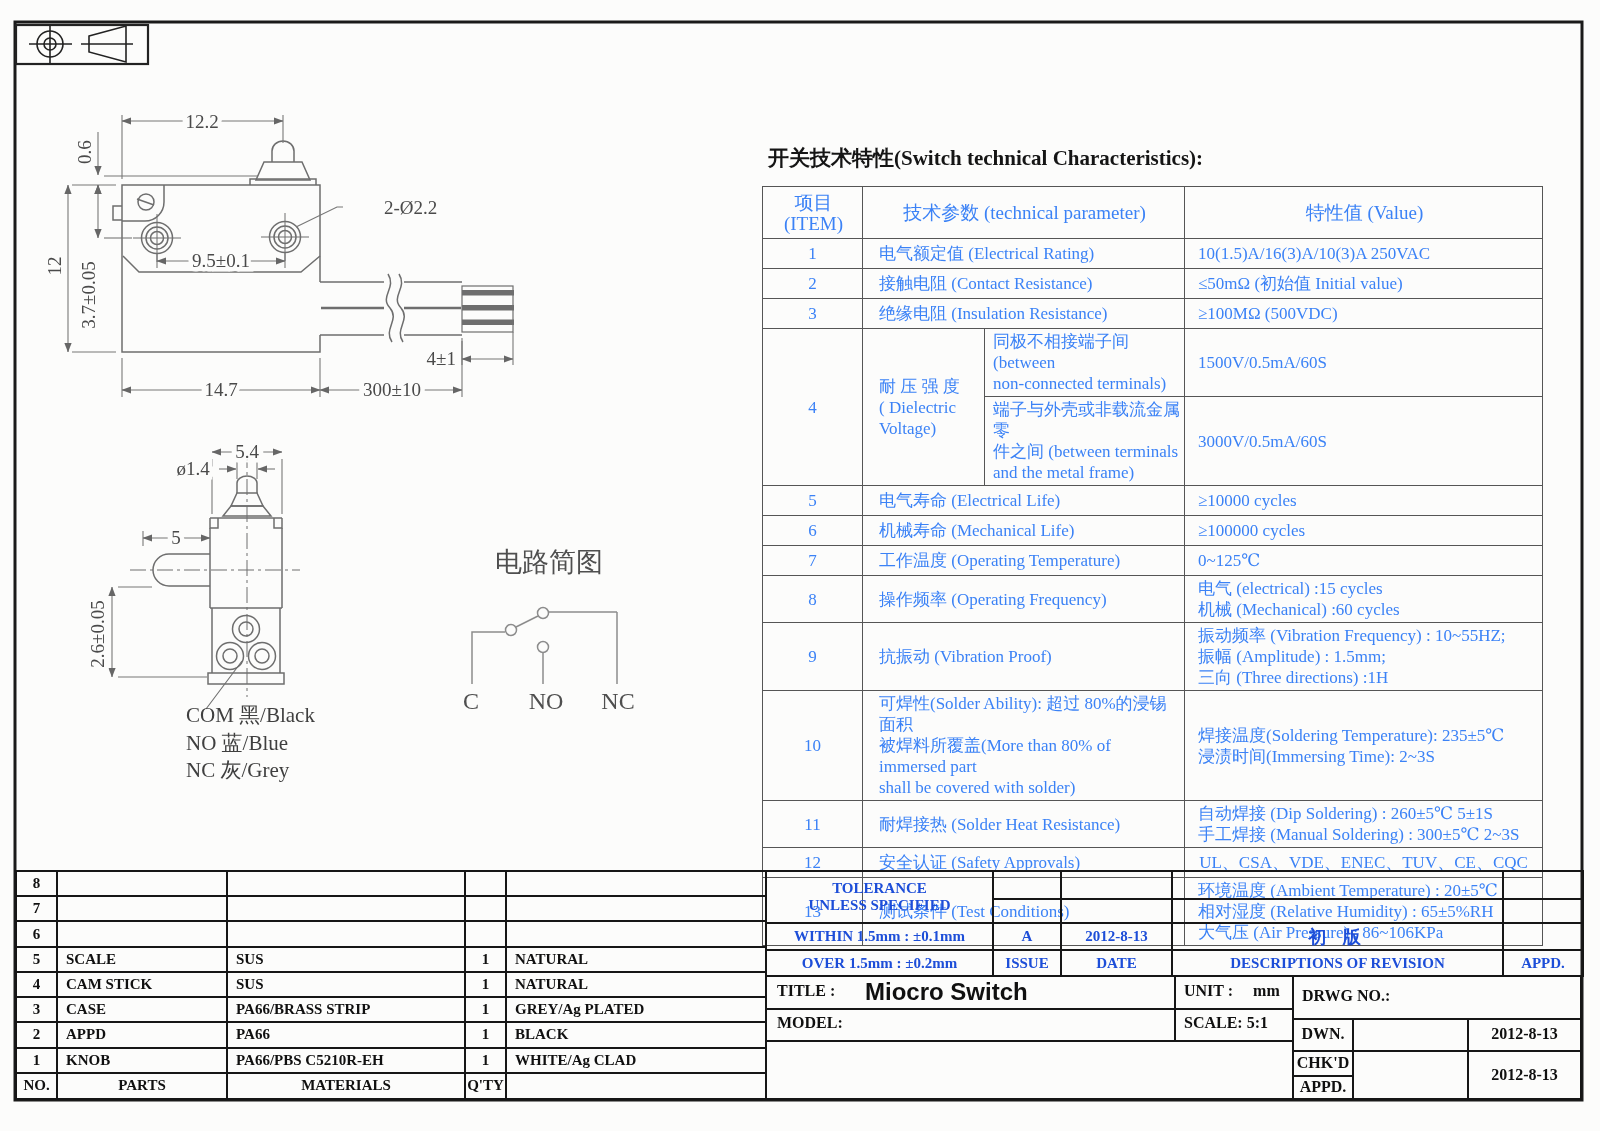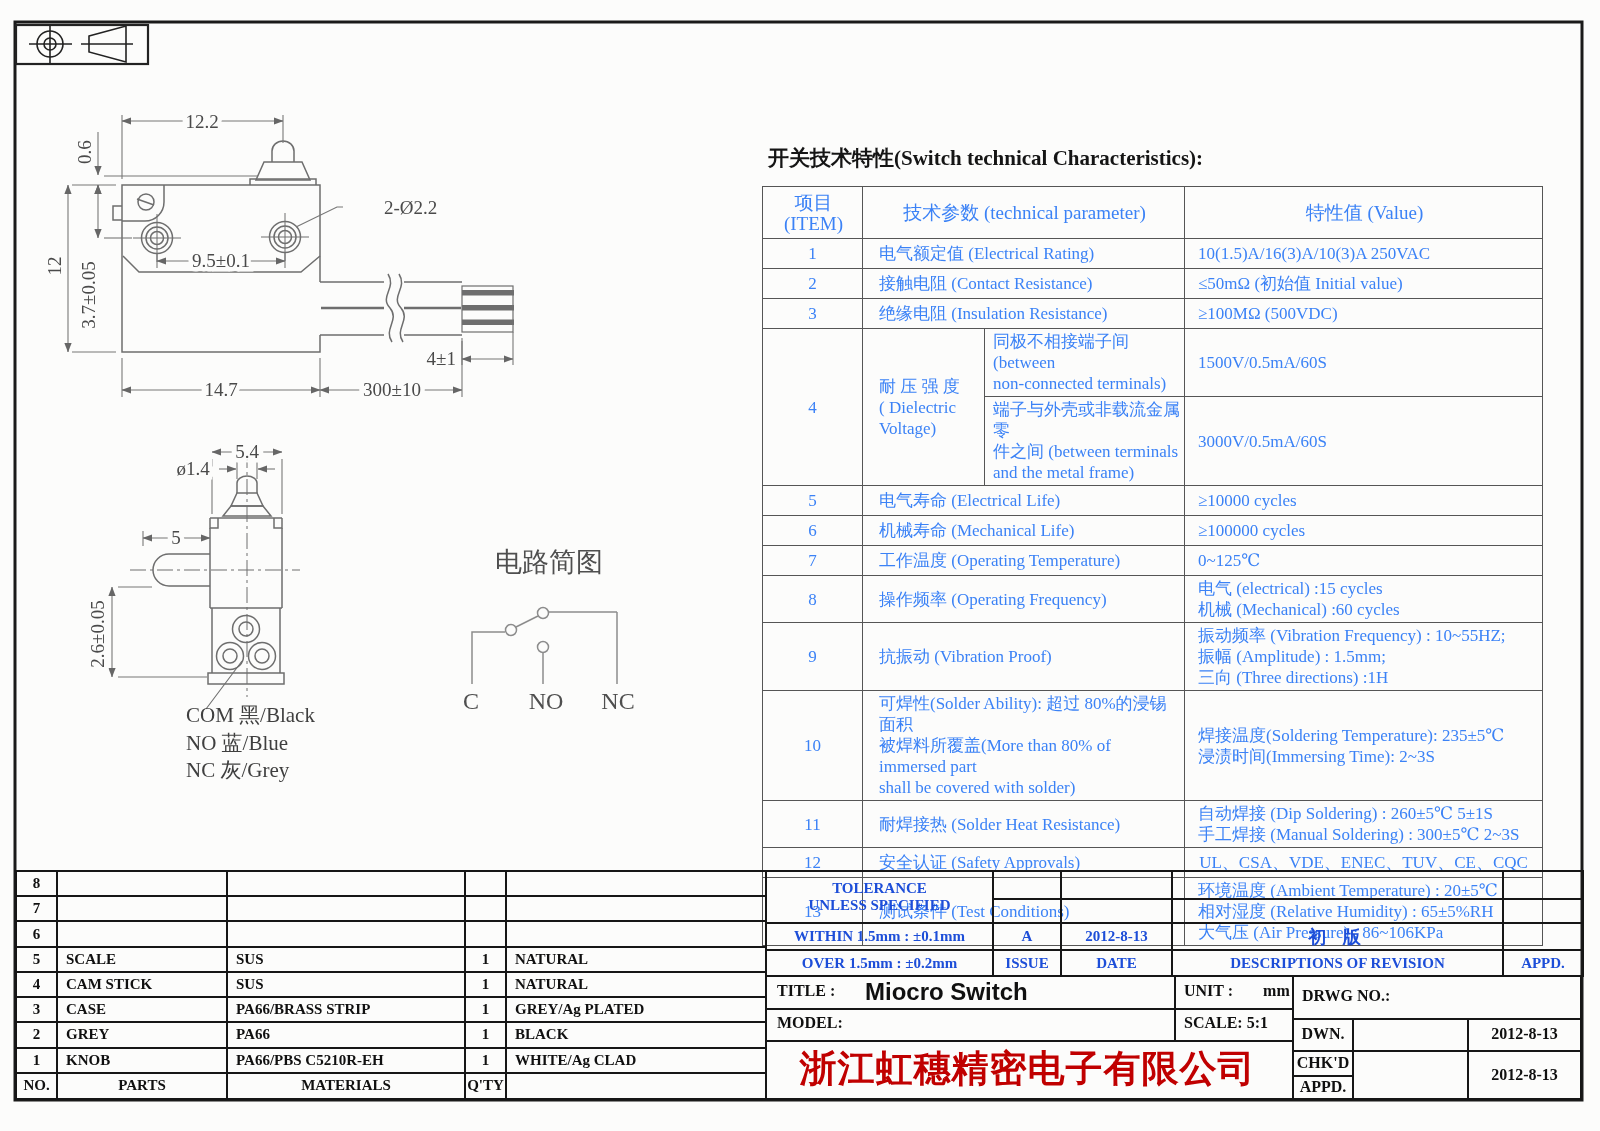"mm" span { margin-left: 26px -> 16px }
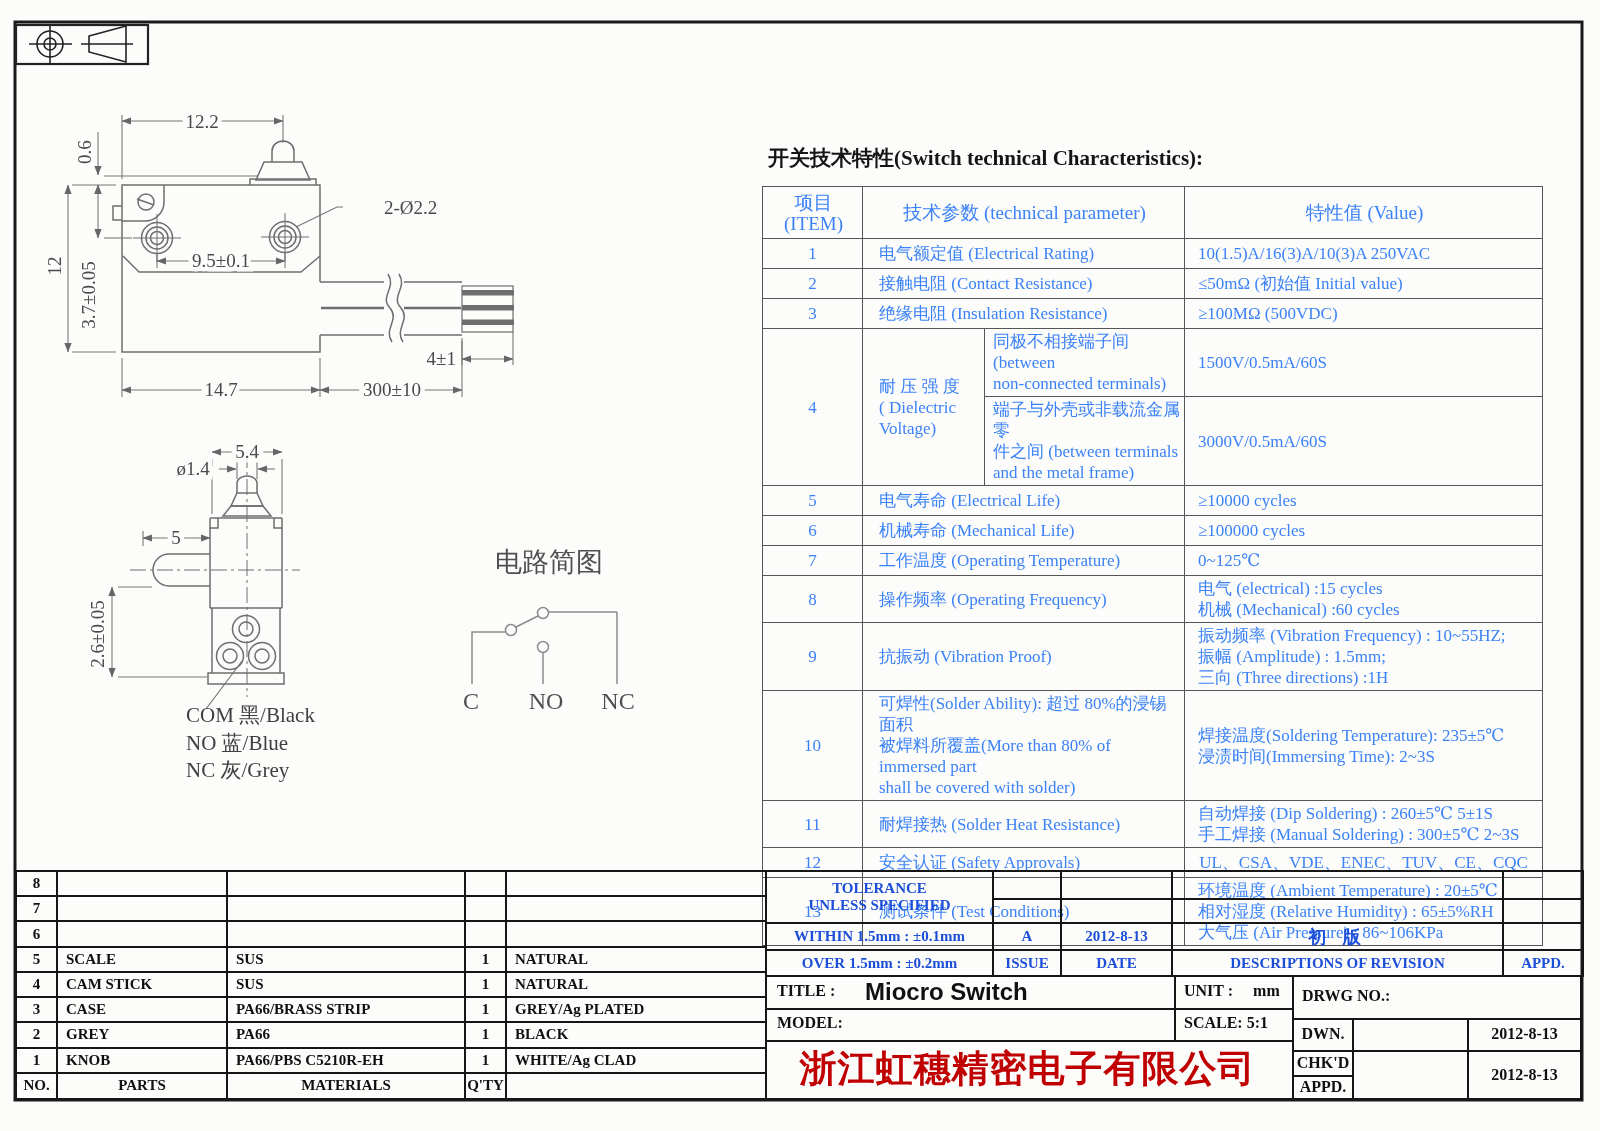"GREY" td { text: GREY -> APPD }
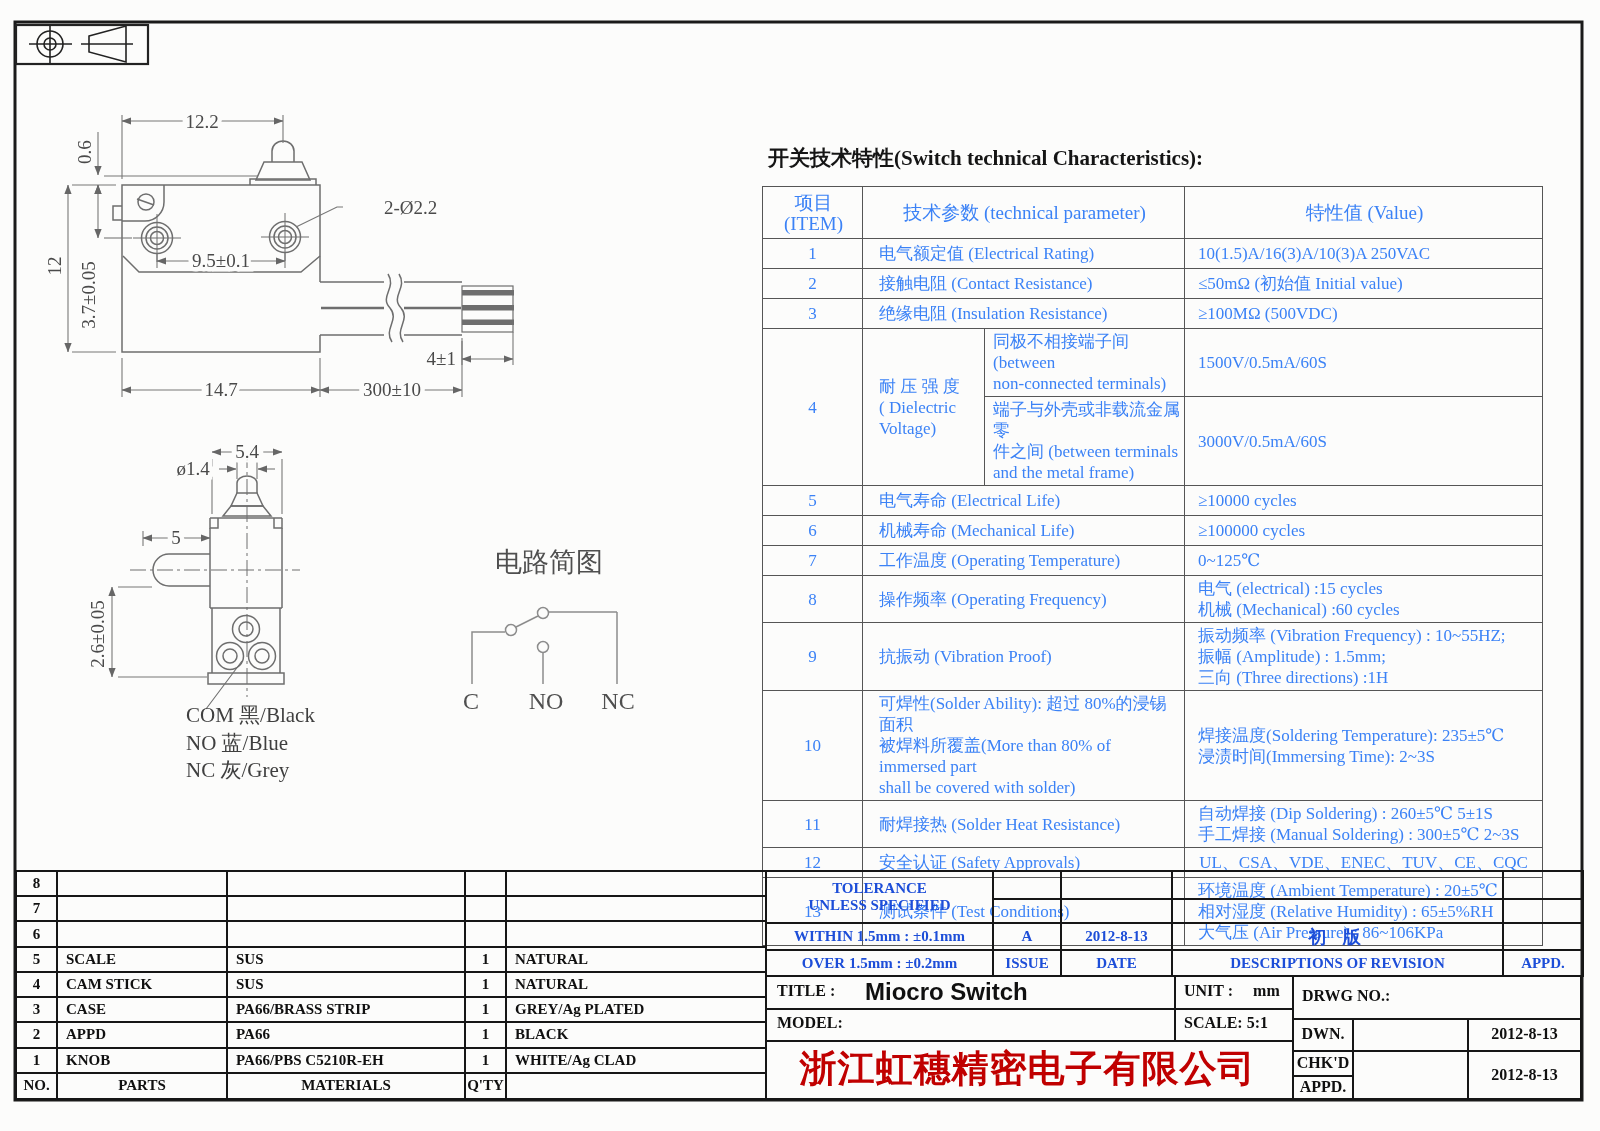"浙江虹穗精密电子有限公司" div.company { html: <div>浙江虹穗精密电子有限公司</div> -> none }
